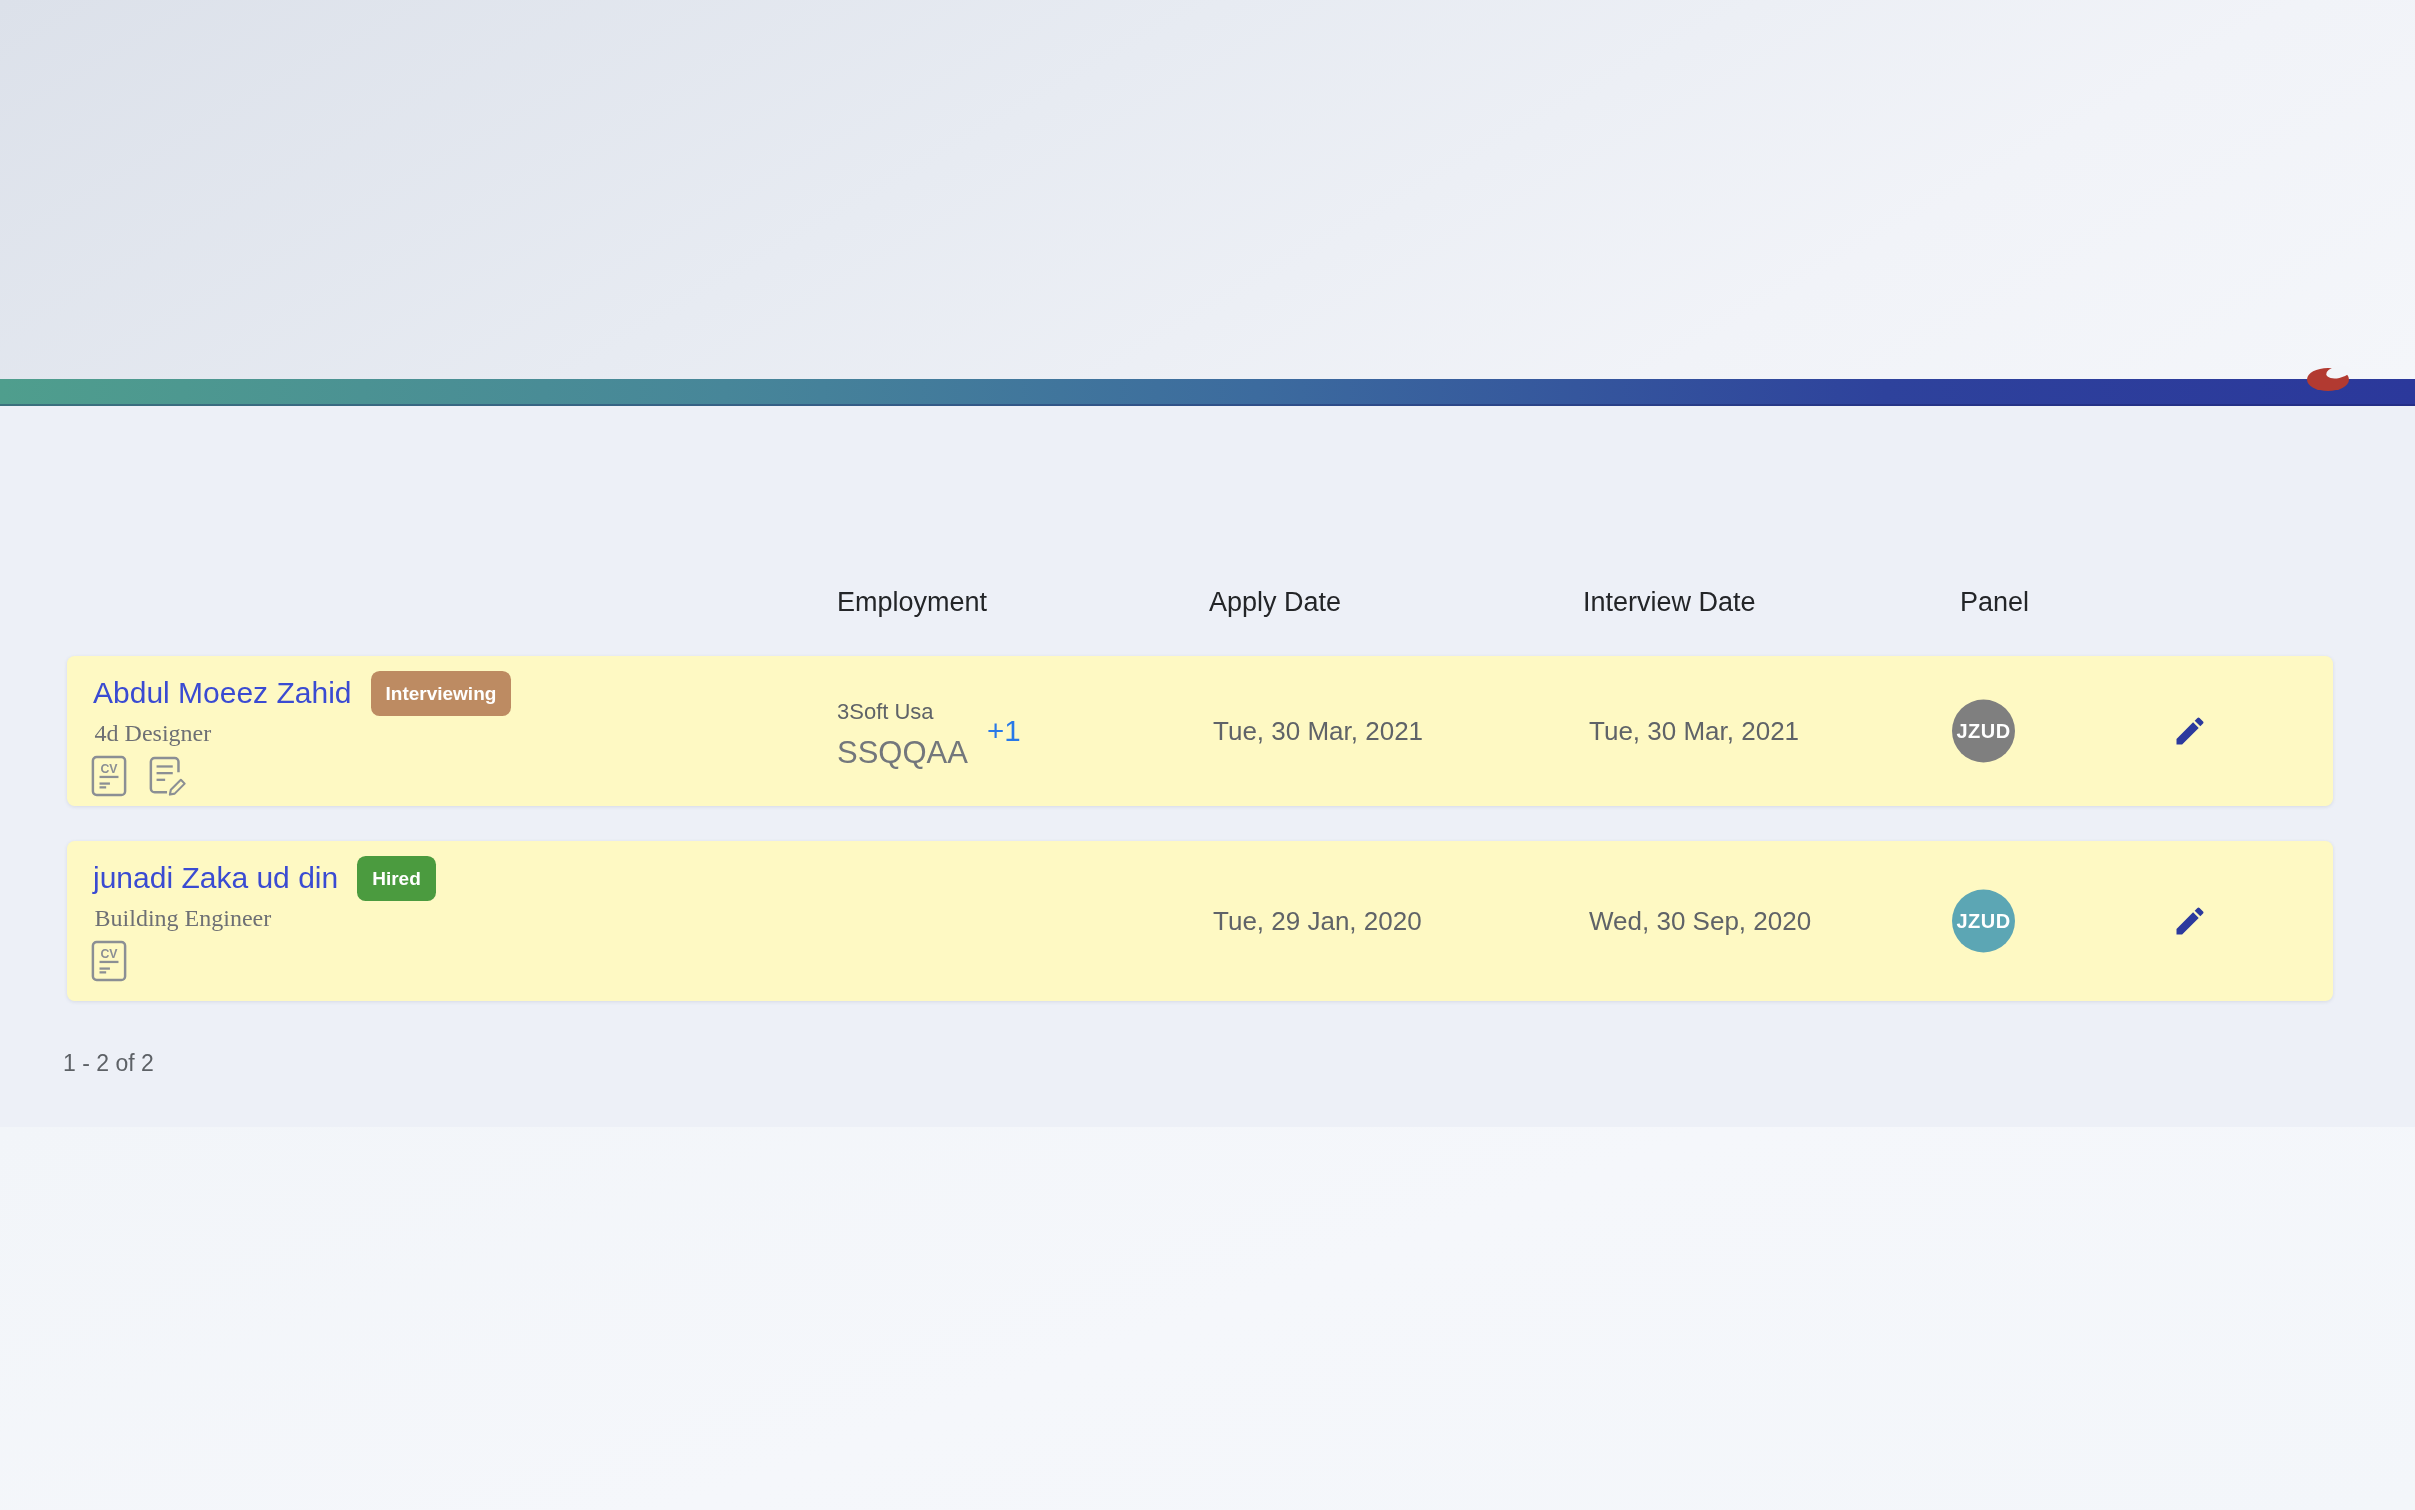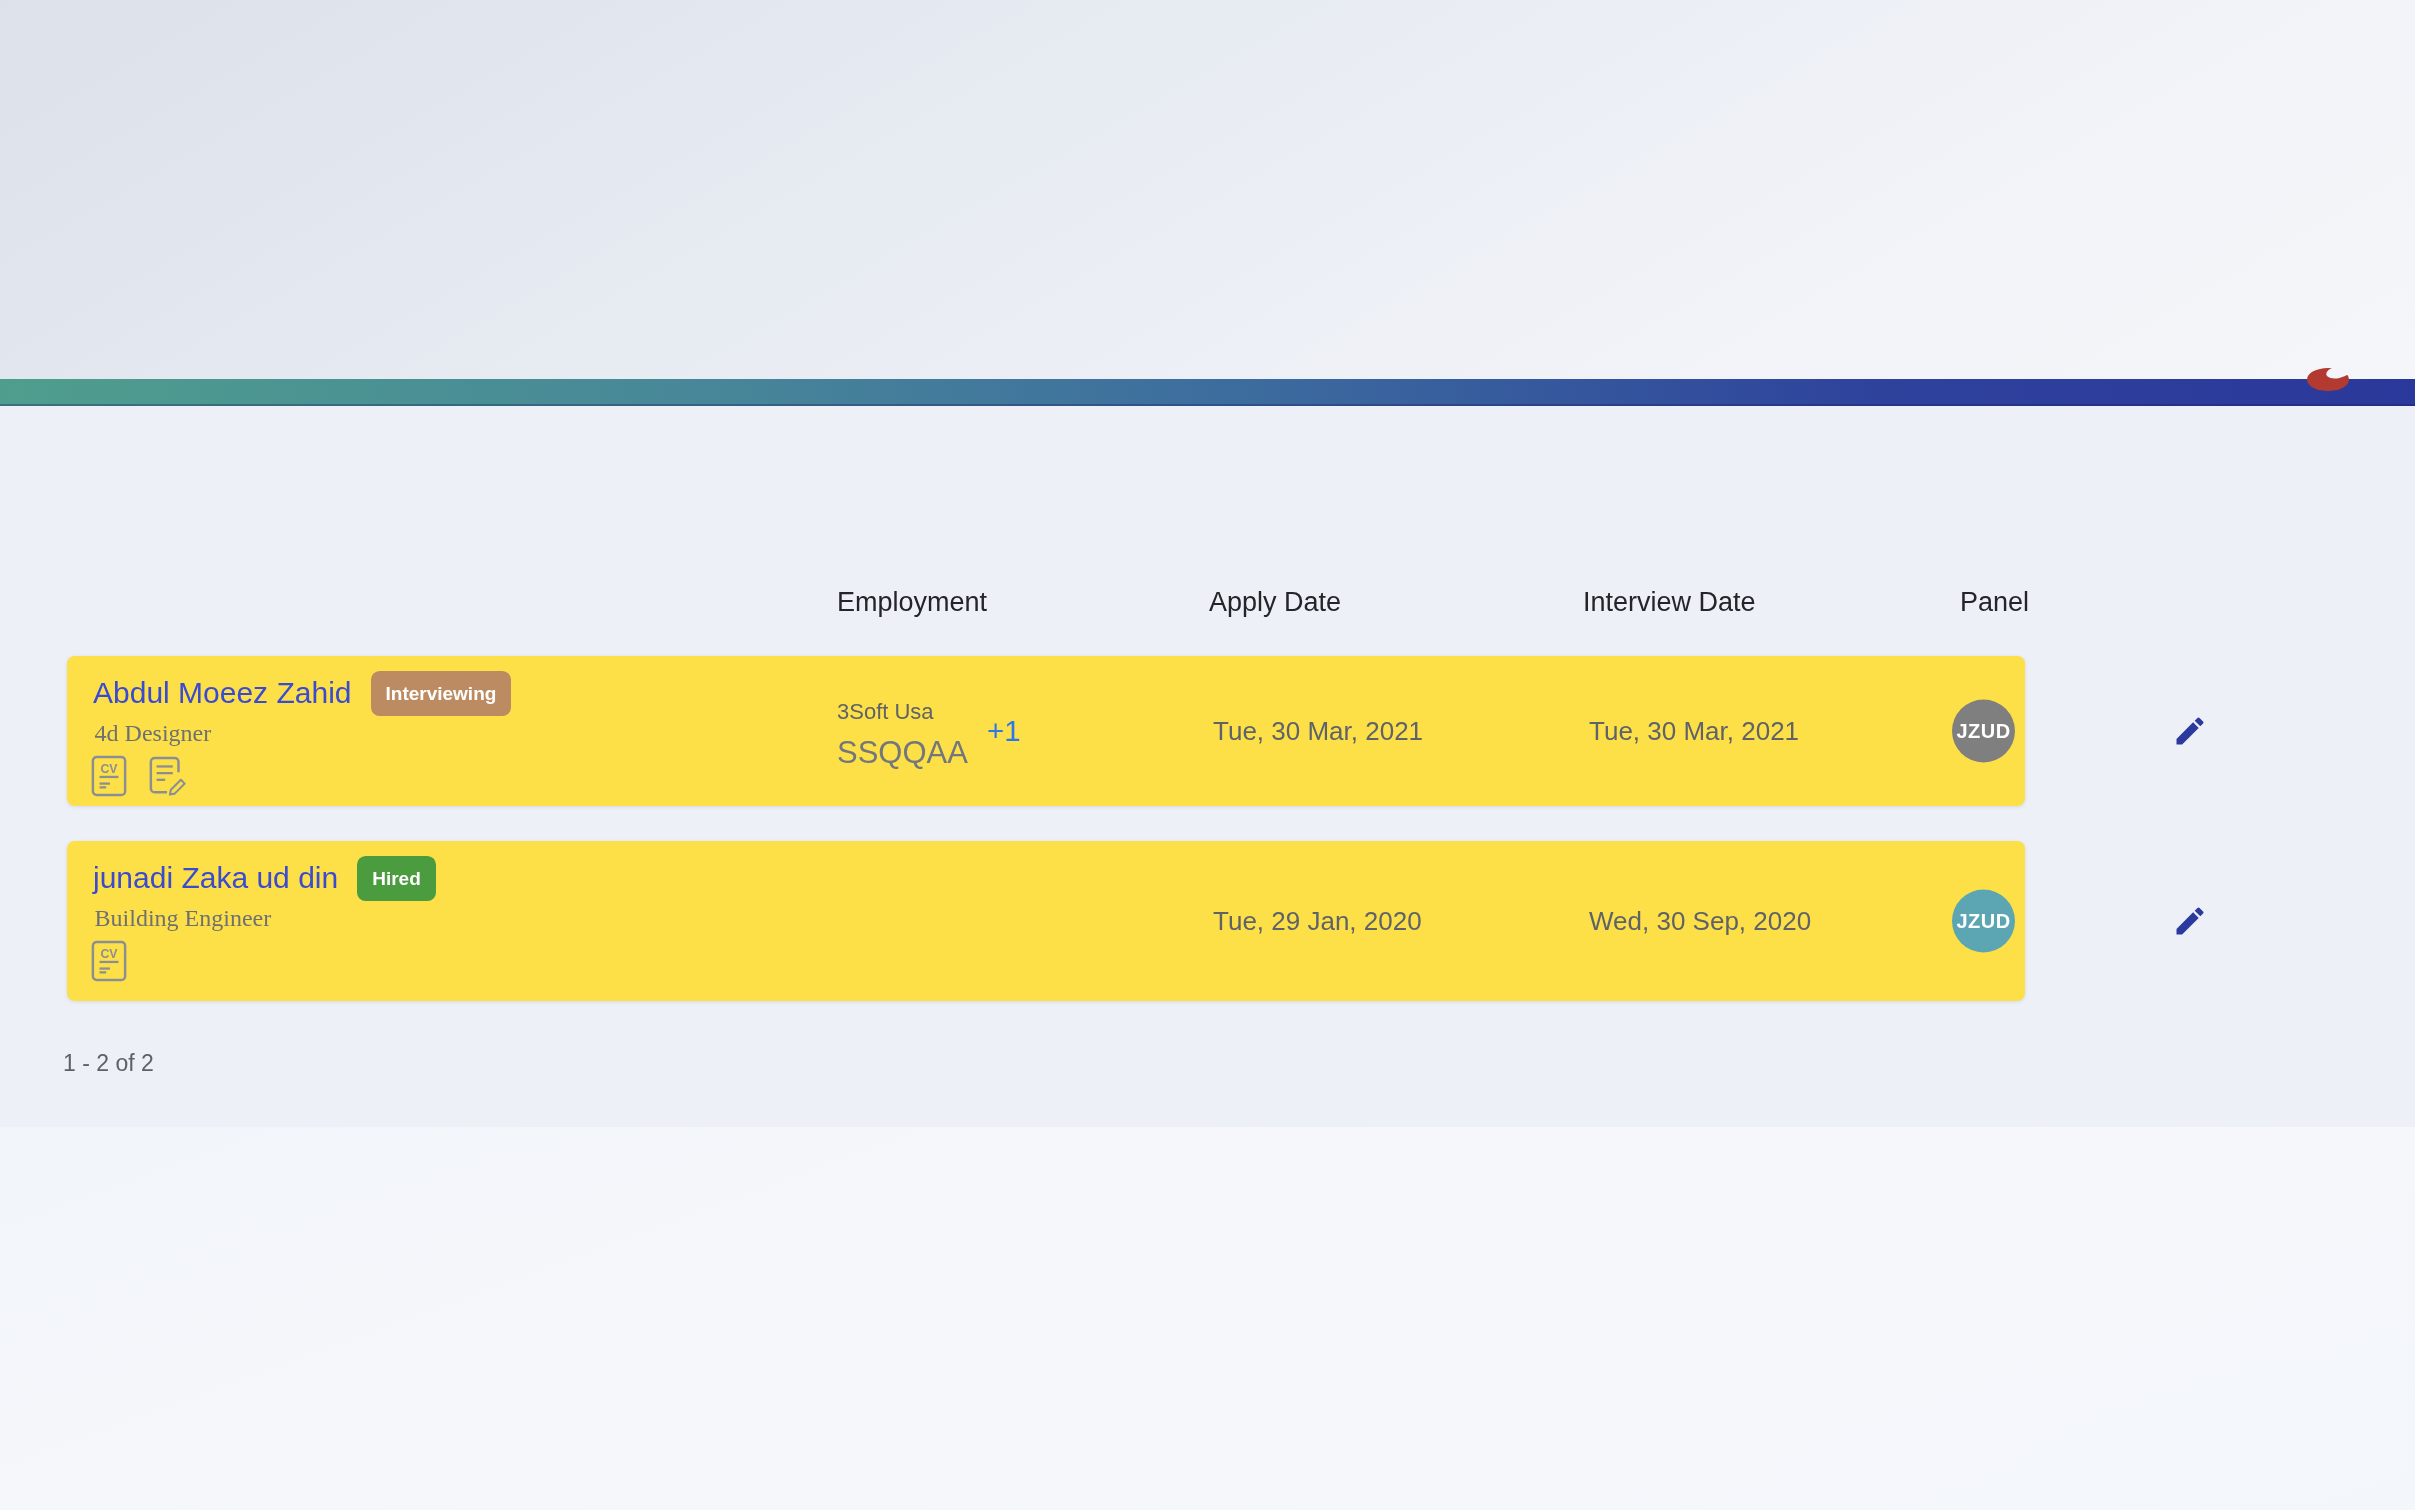"Abdul Moeez Zahid" .card { background: #fde047 -> #fef9c3; width: 1958px -> 2266px }
